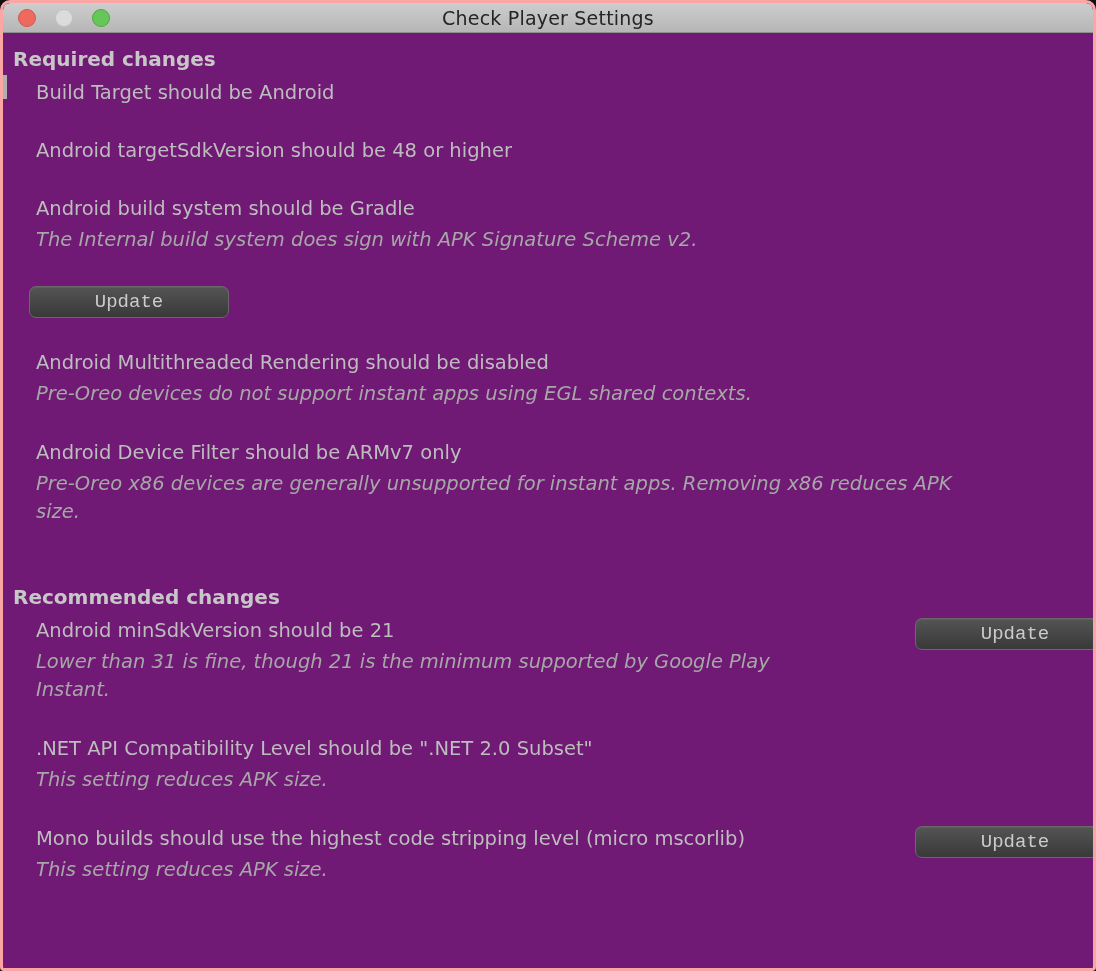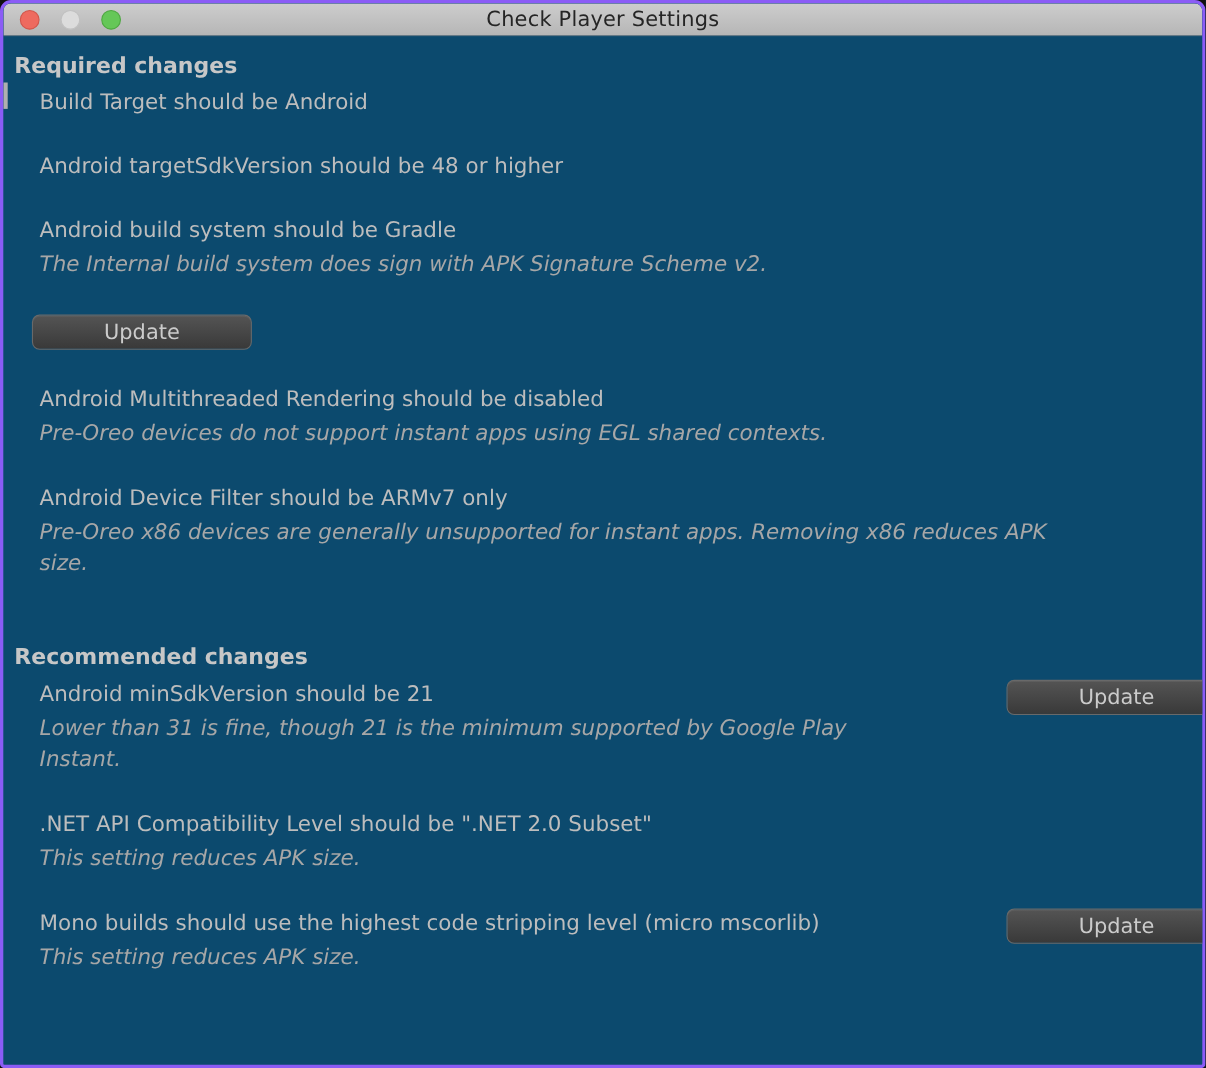"Check Player Settings" .window { background: #0c4a6e -> #701a75; border: 3px solid #8b5cf6 -> 3px solid #fca5a5 }
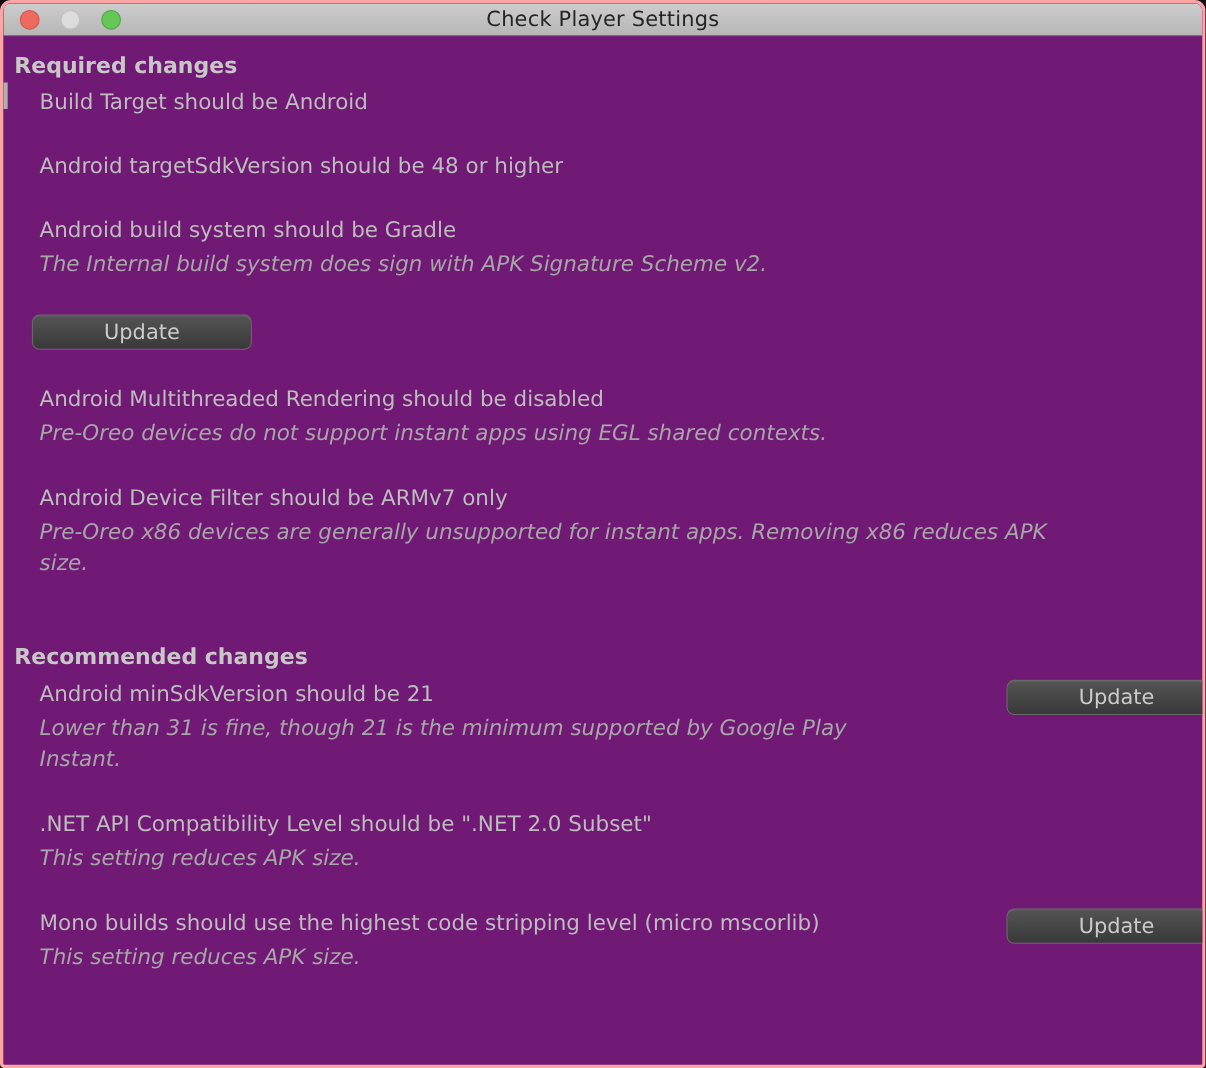"Update" .item-side { font-family: none -> Liberation Mono, monospace }
